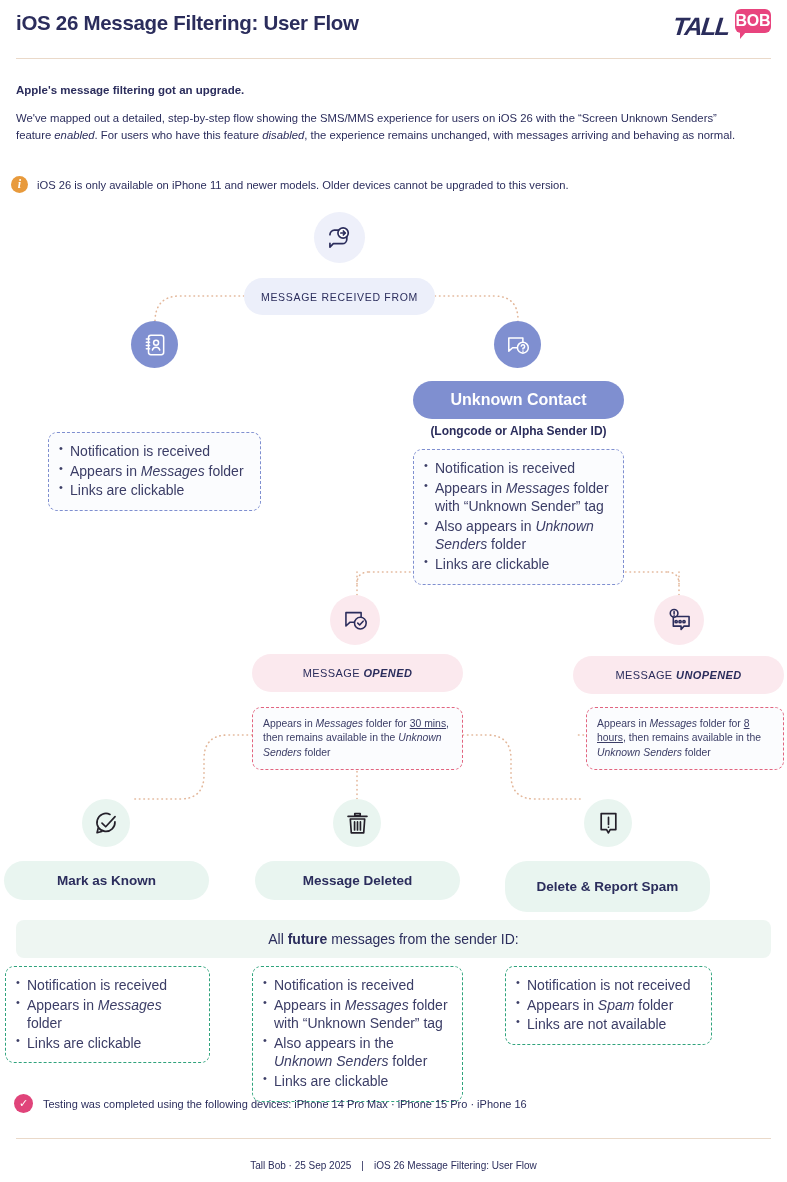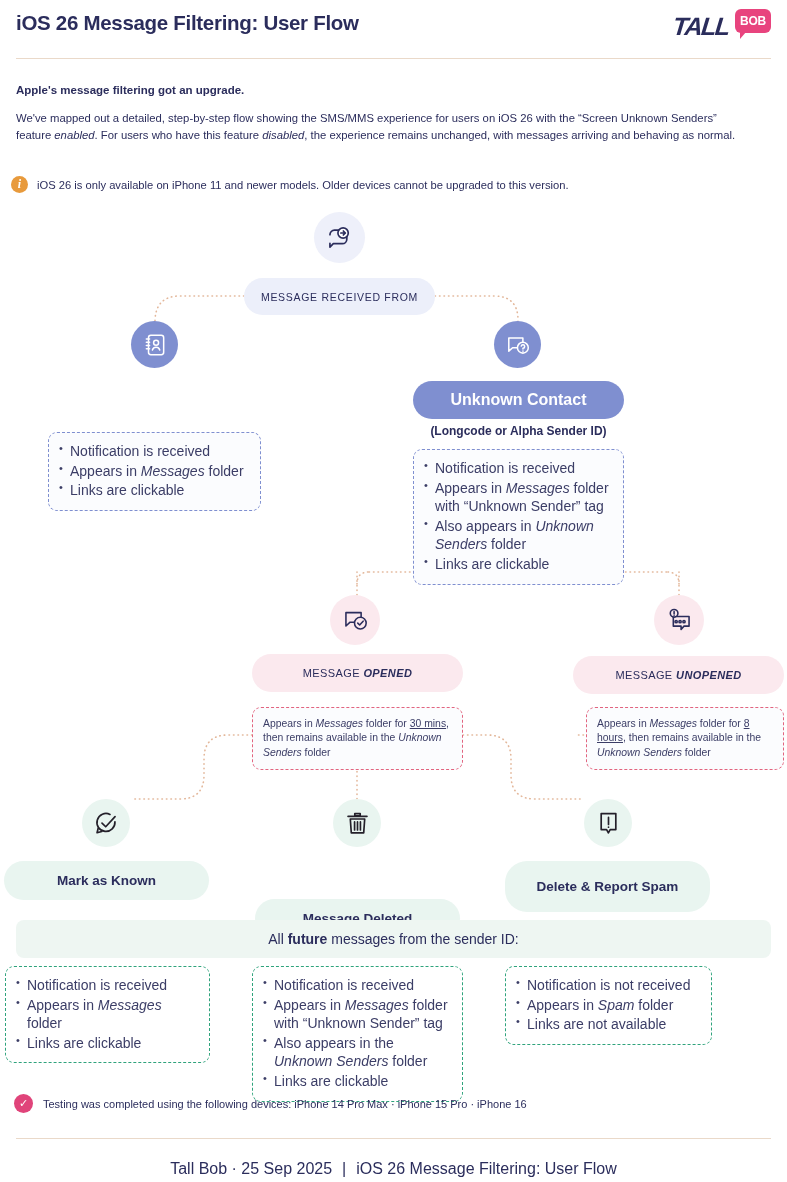"BOB" .logo-bob { font-size: 12px -> 16px }
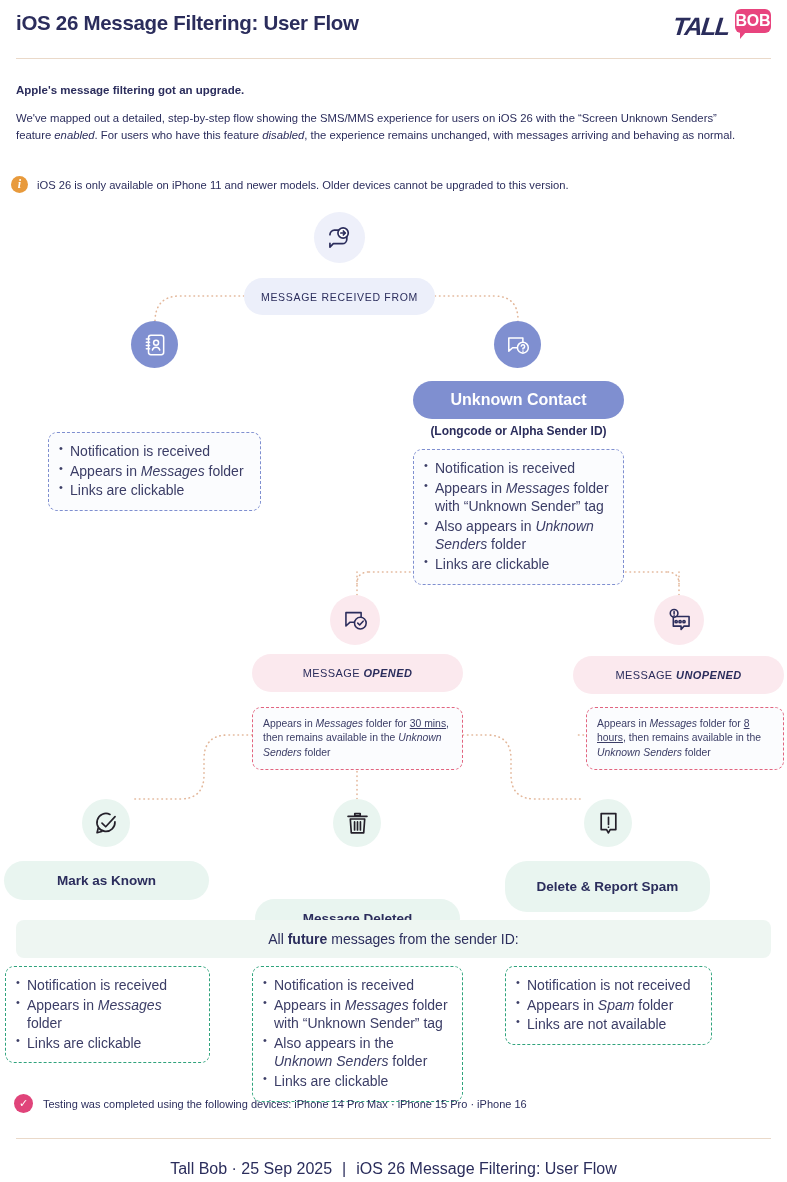"Message Deleted" div.pill { margin-top: 38px -> none }
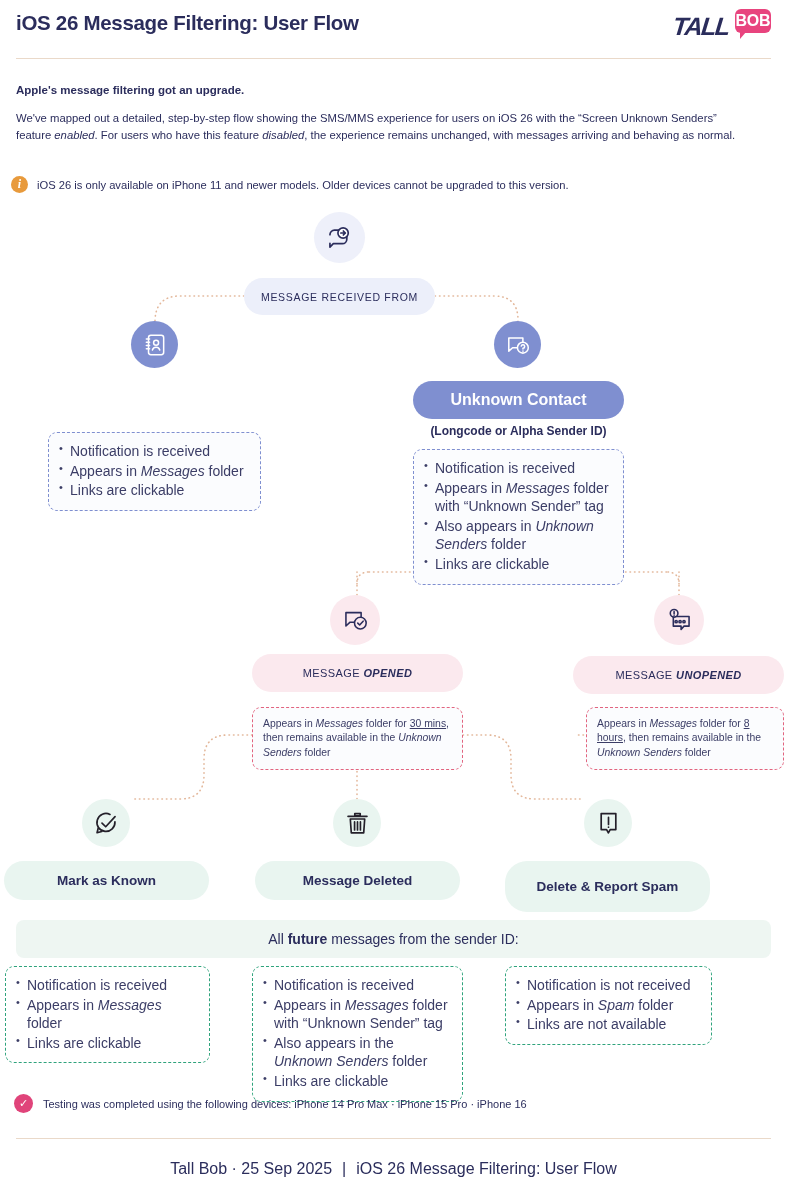"Tall Bob · 25 Sep" .footer-meta { font-size: 16px -> 10px }
